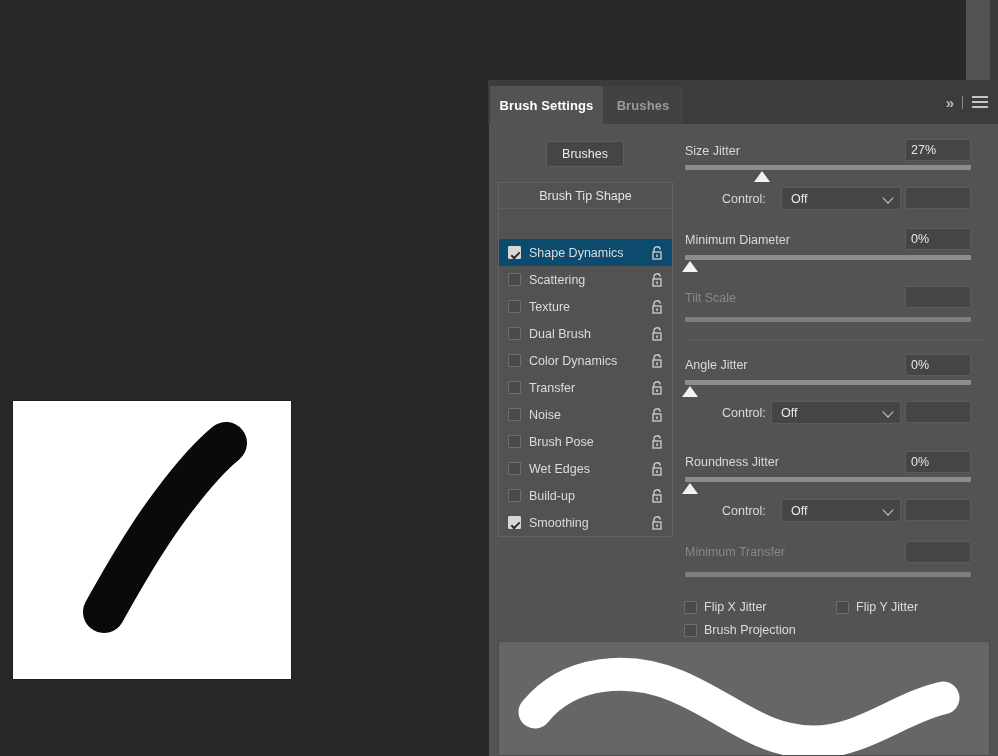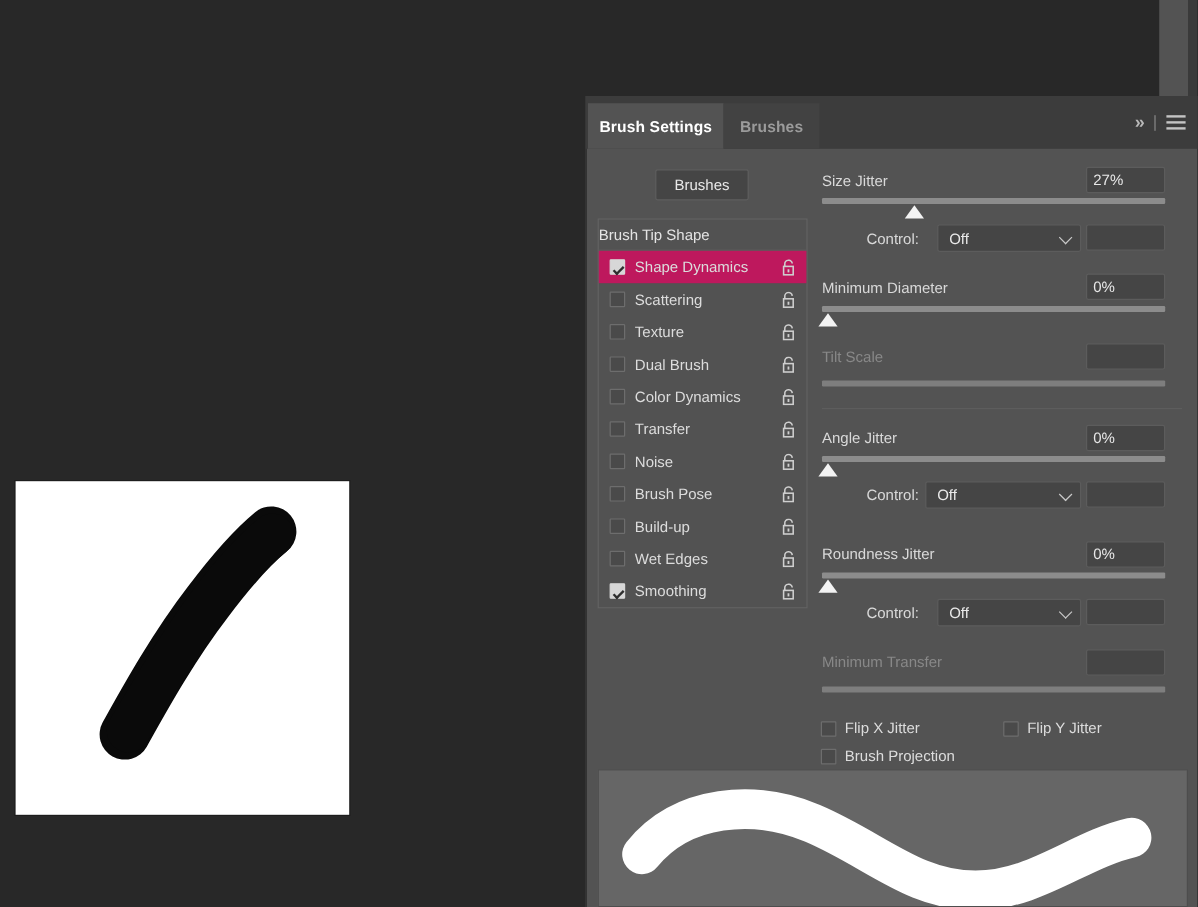"Brush Tip Shape" .optlist-header { justify-content: none -> center }
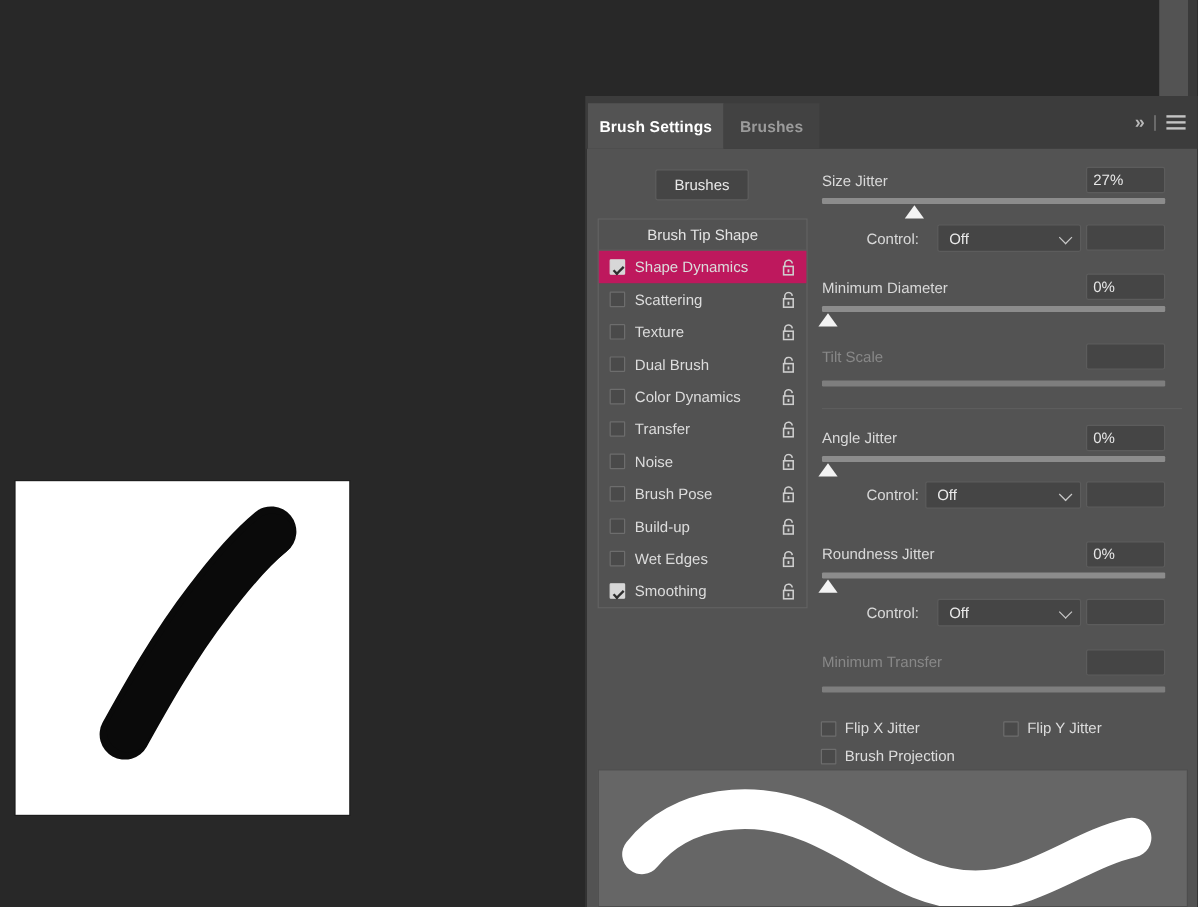"Shape Dynamics" .optrow.selected { background: #be185d -> #0c4a6e; margin-top: none -> 30px }
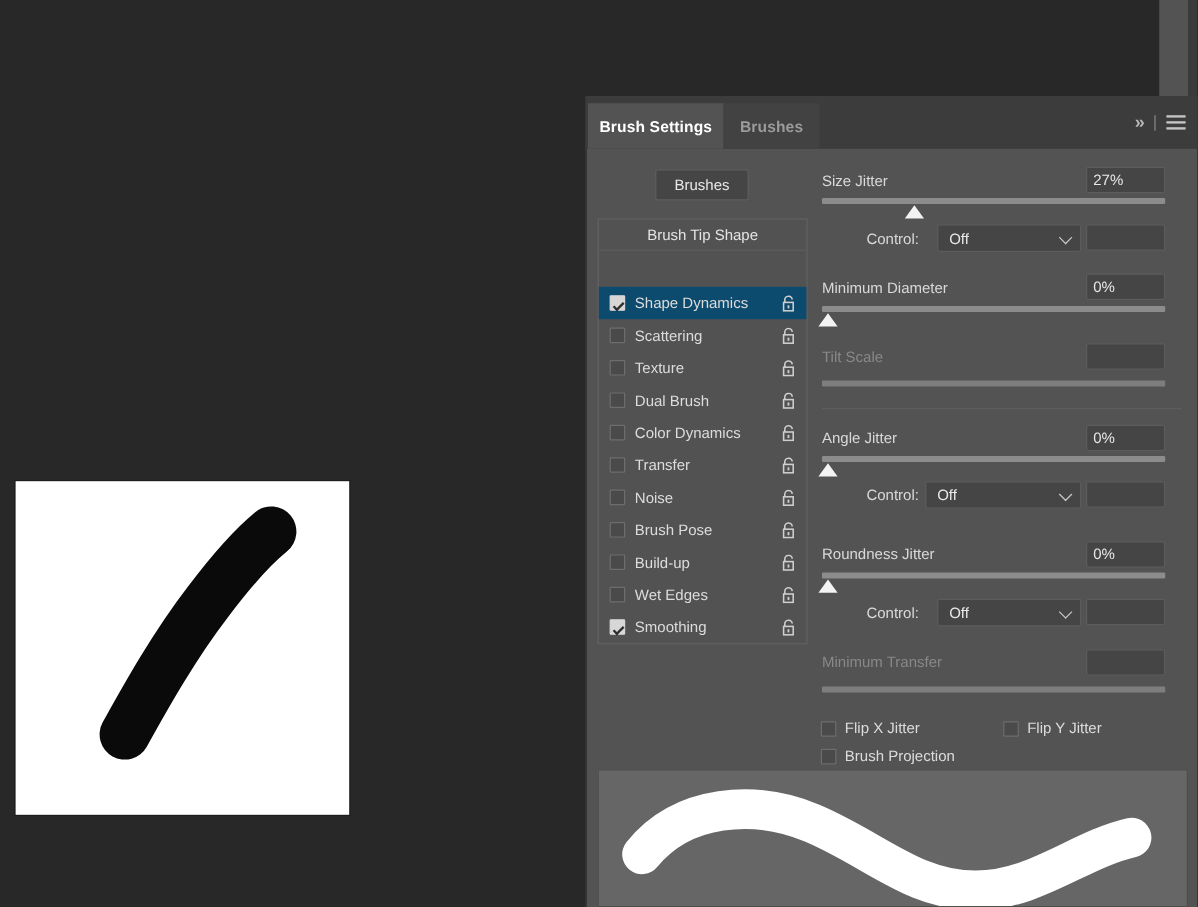"Build-up" div.optrow { order: before "Wet Edges" -> after "Wet Edges" }
